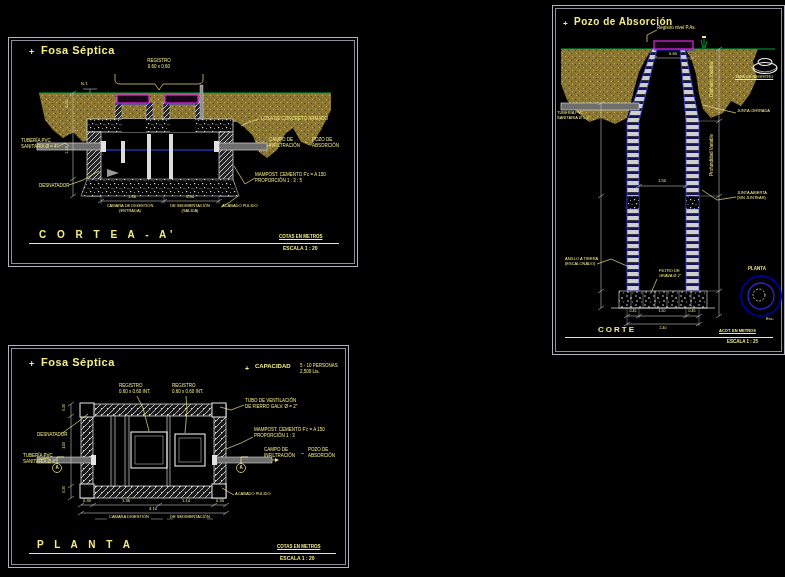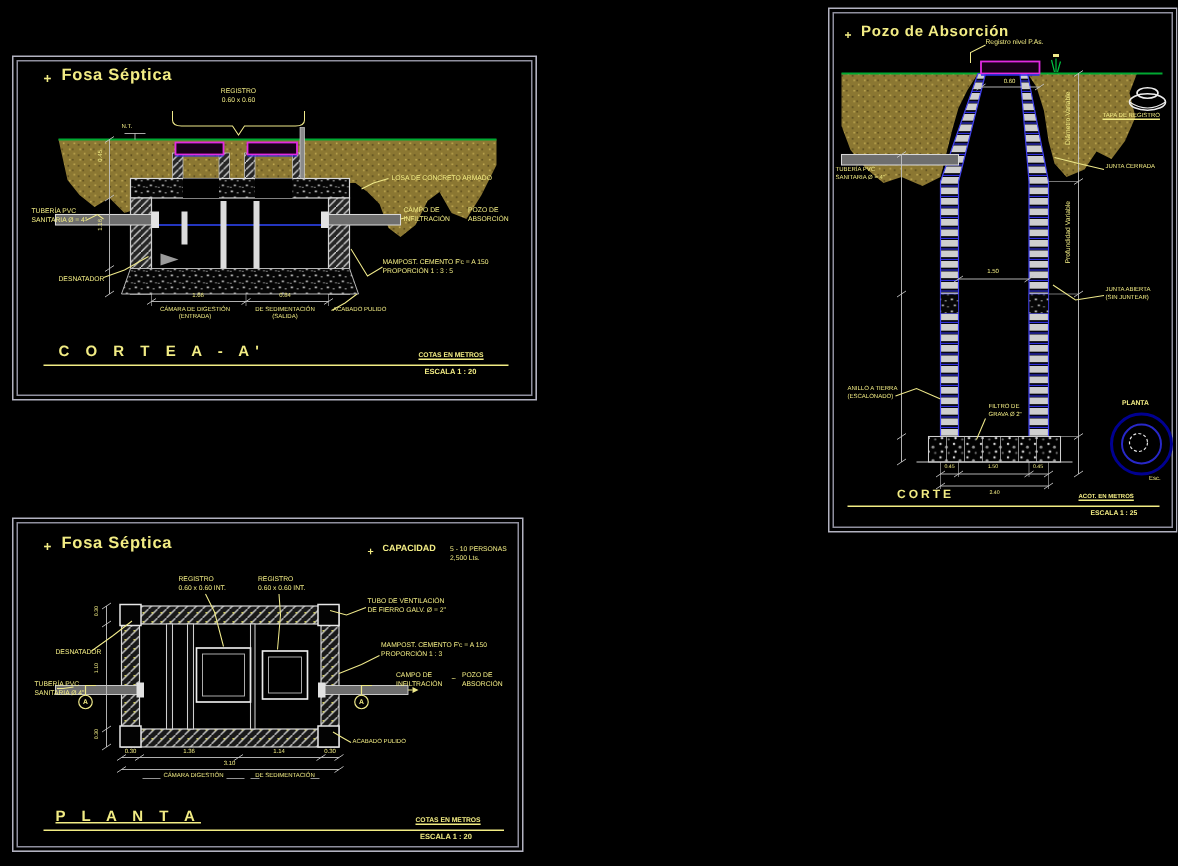"P L A N T" div.sec { text-decoration: underline -> none }
